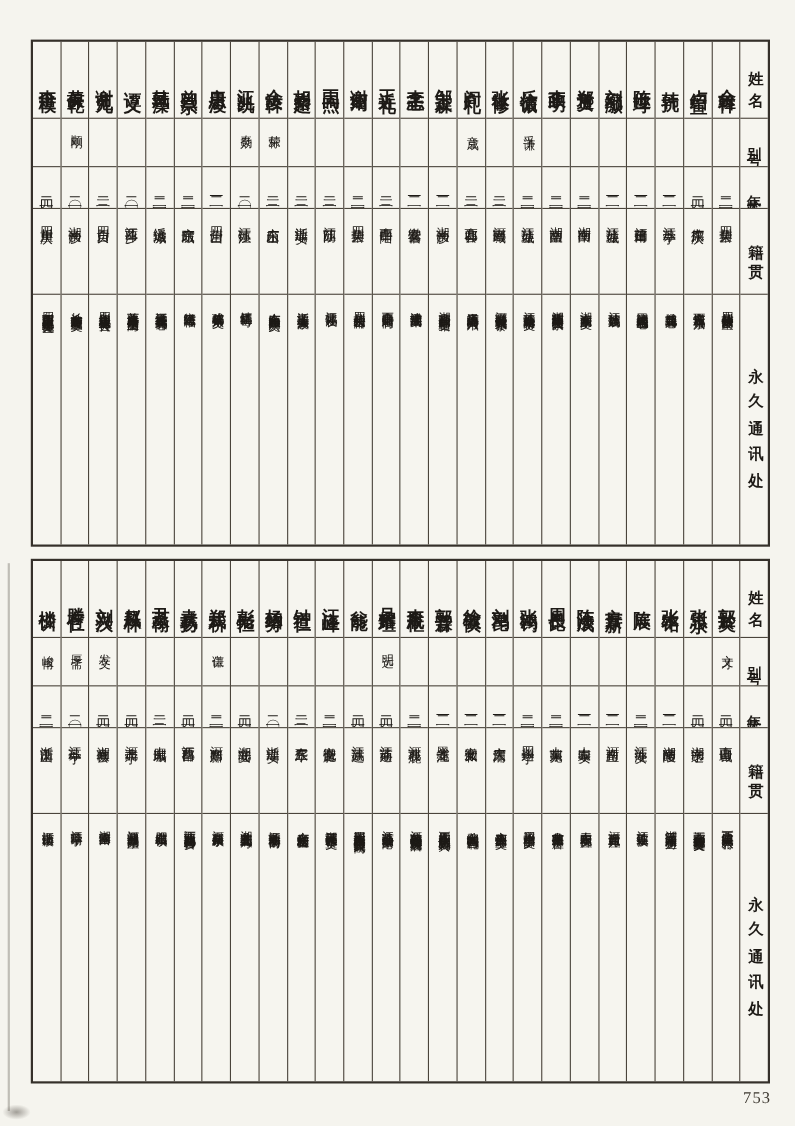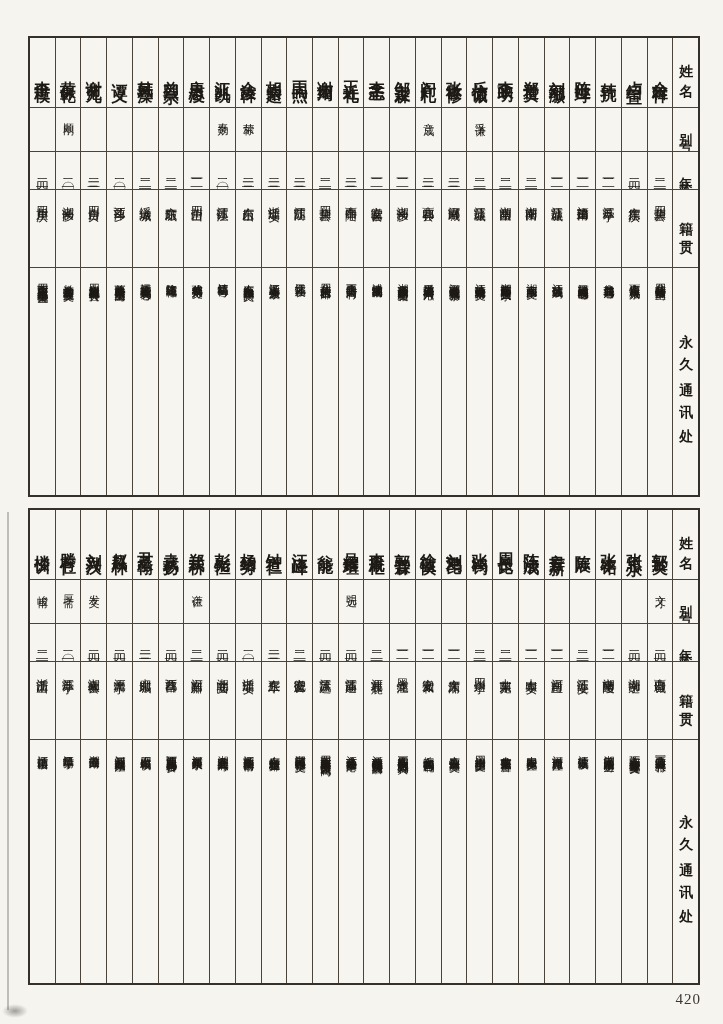"420" div.page-number { text: 420 -> 753 }
